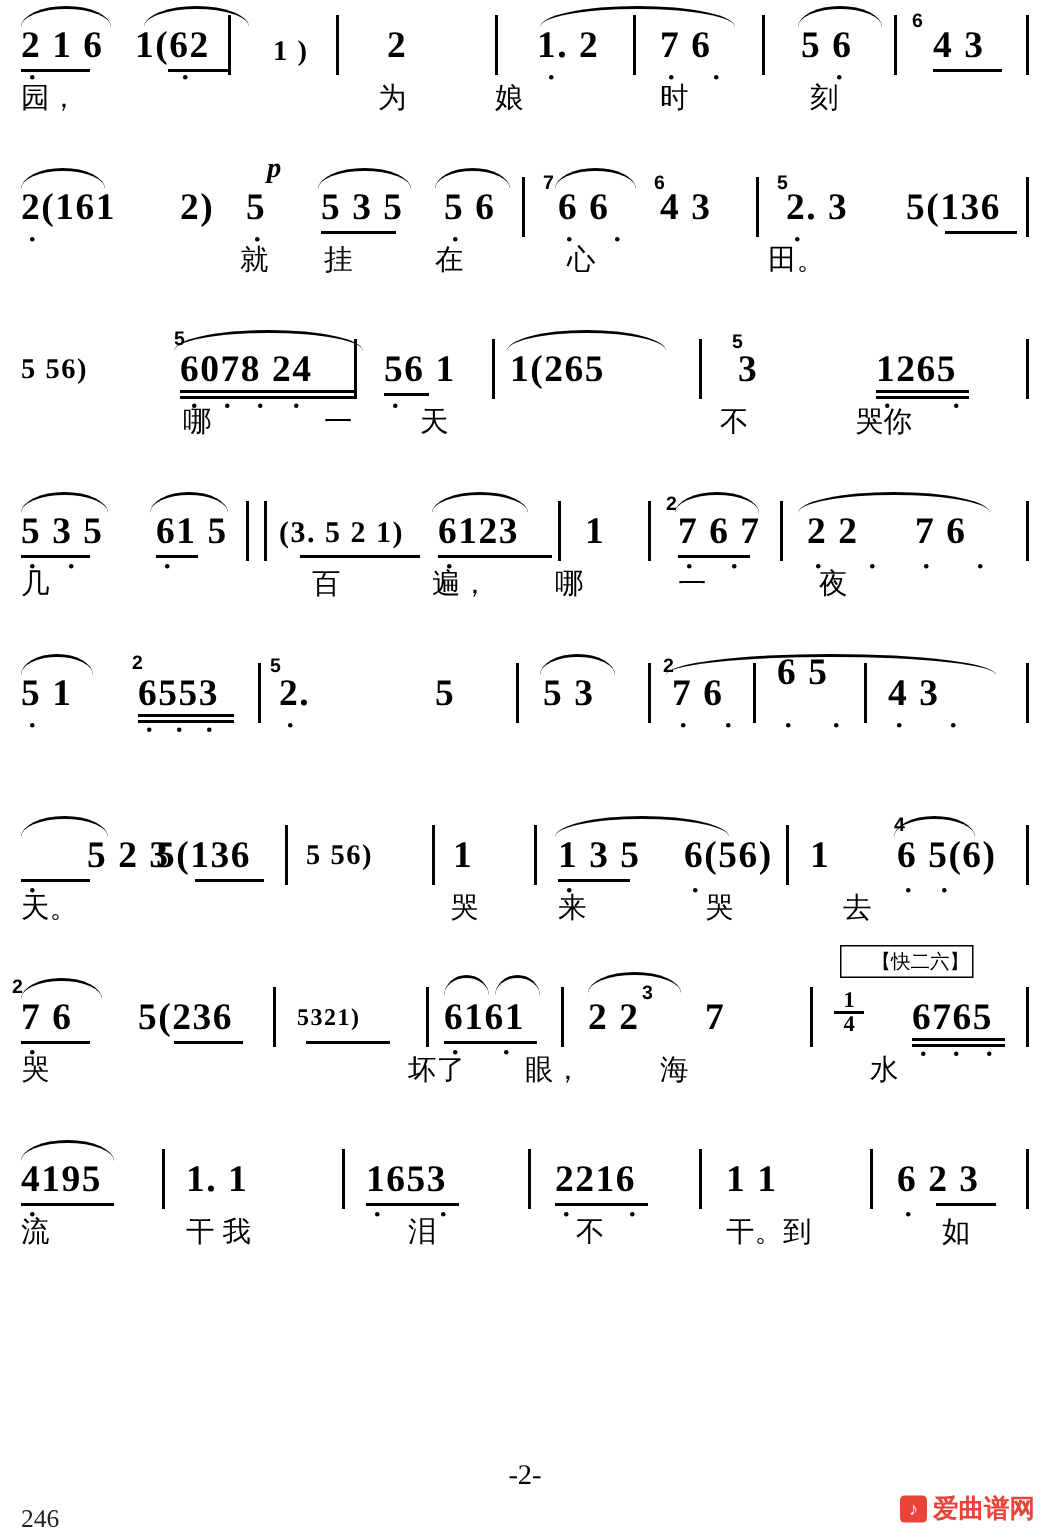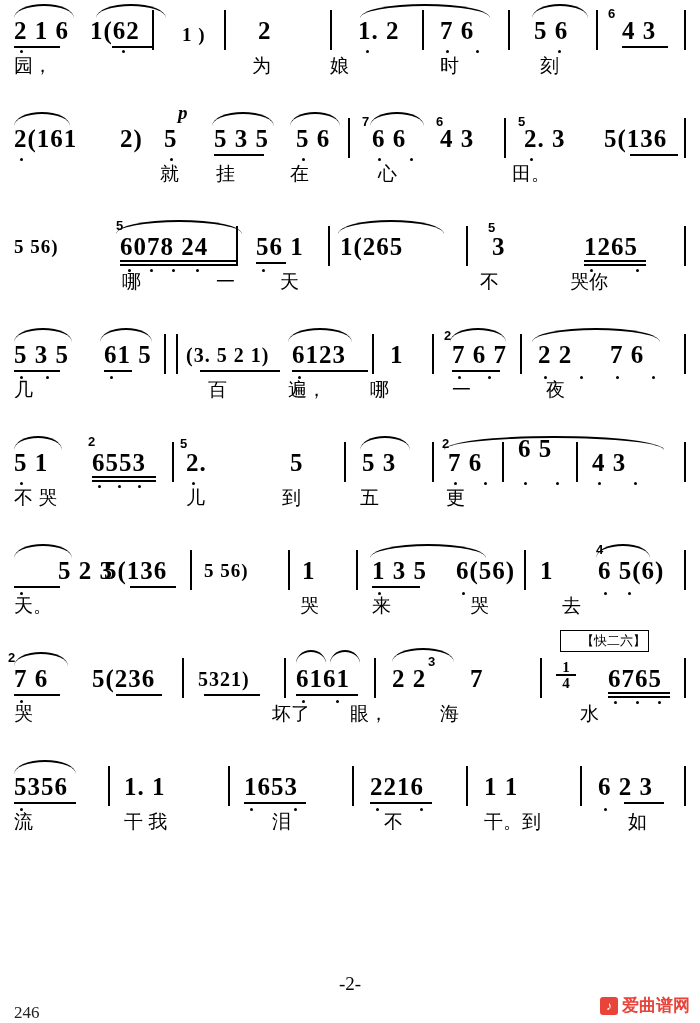"不 哭" div.lyric-row { html: <div> <div>不 哭</div> <div>儿</div> <div>到</div> <div>五</div> <div>更</div> </div> -> none }
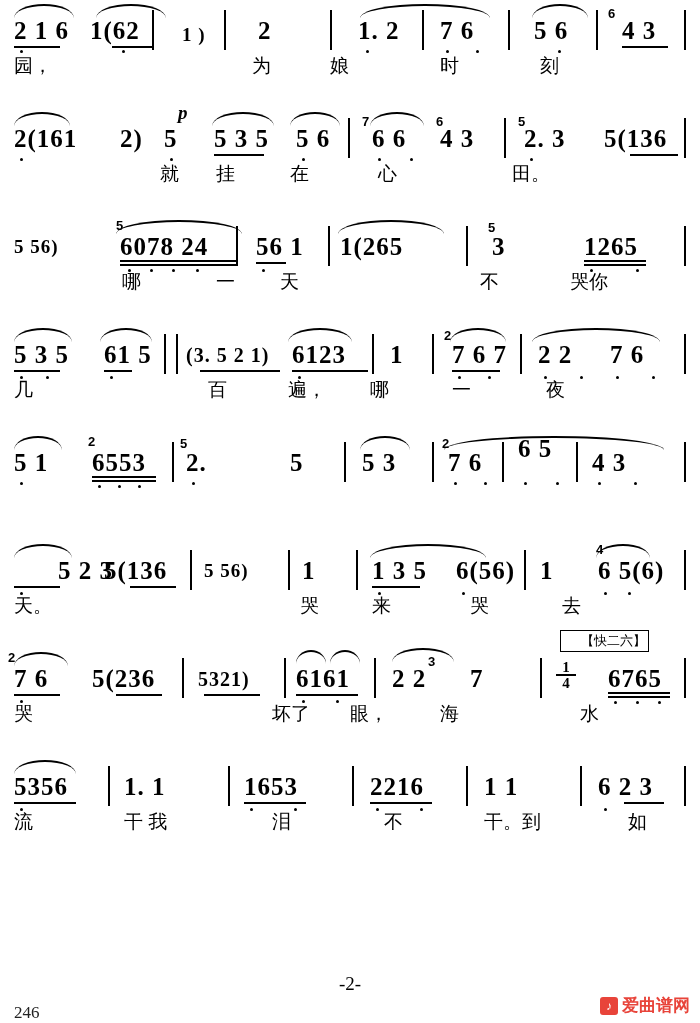"5321)" div.cell { font-size: 20px -> 16px }
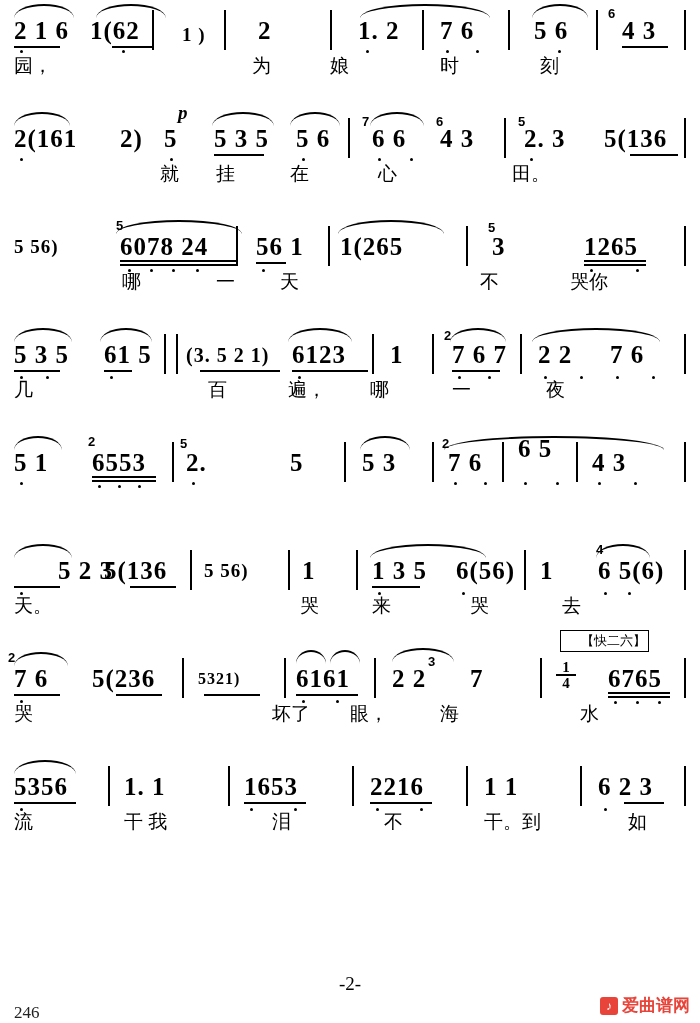"5356" div.cell { text: 5356 -> 4195 }
